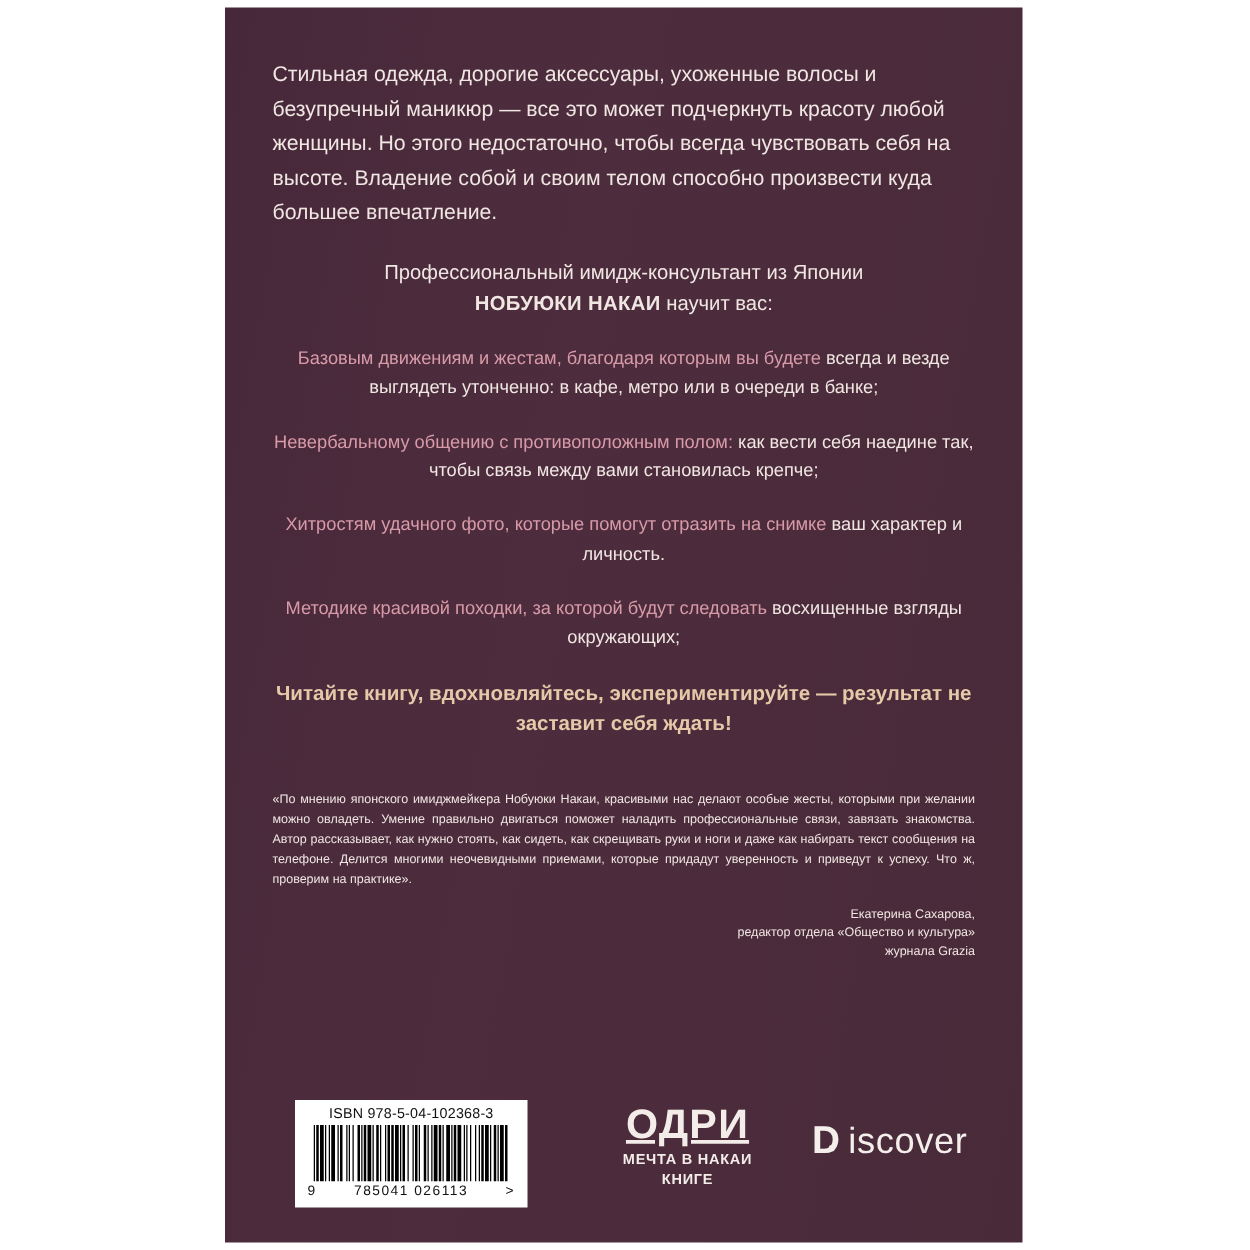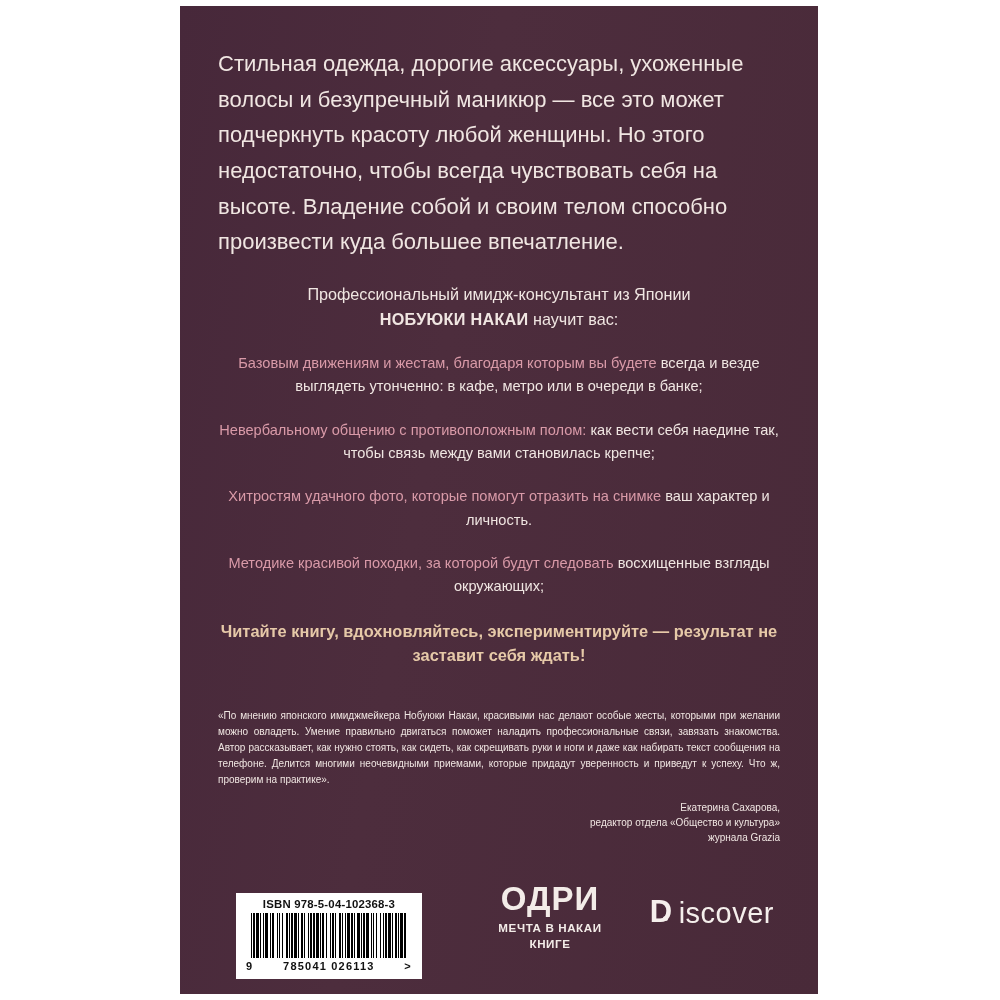"Стильная одежда, дорогие аксессуары," .intro { font-size: 22px -> 17px }
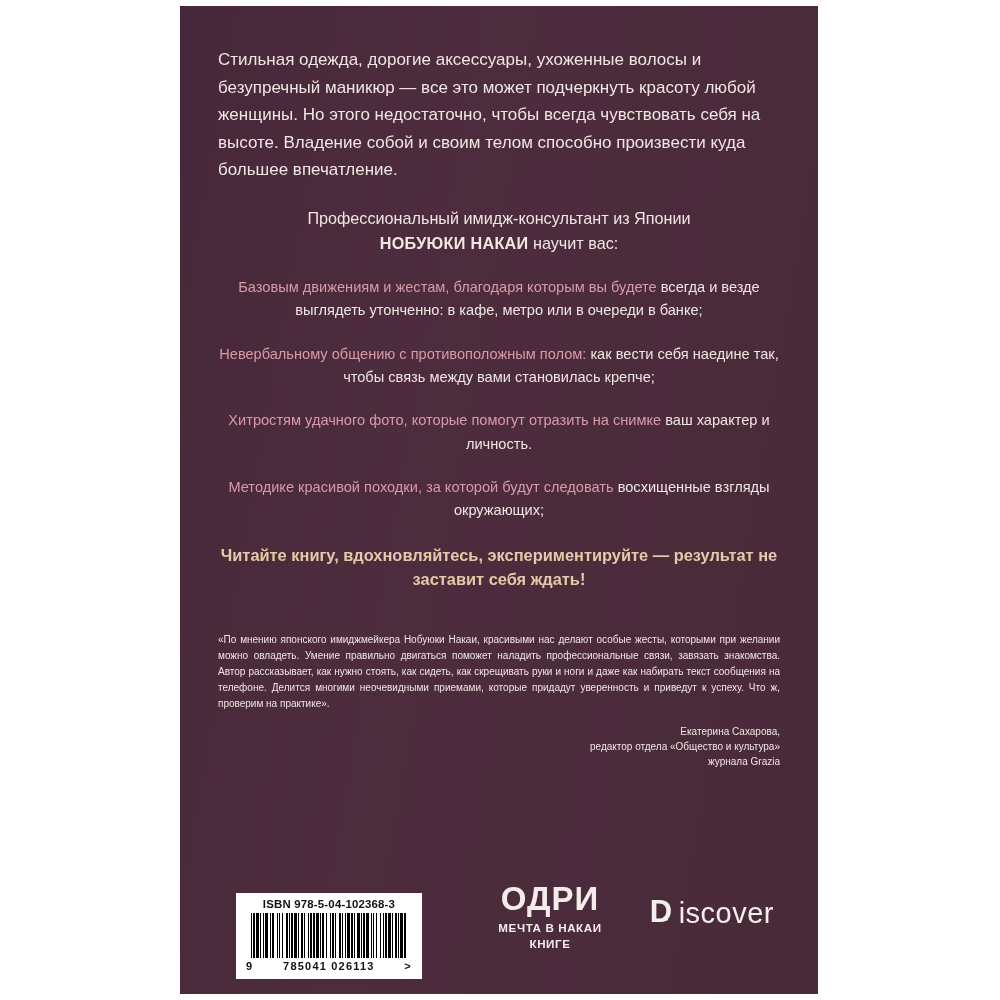"ISBN 978-5-04-102368-3" .barcode-box { font-weight: bold -> none; top: 17px -> 4px }
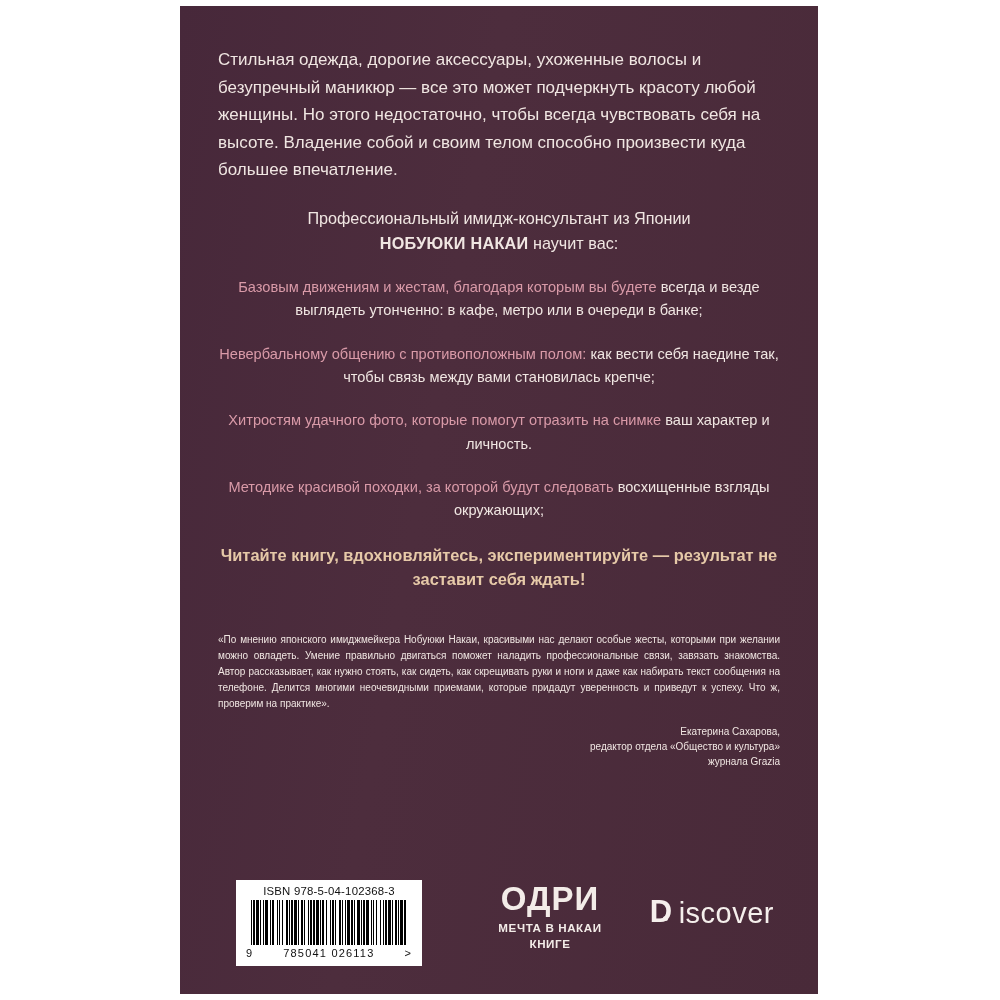"ОДРИ" .odri-logo { text-decoration: none -> underline }
